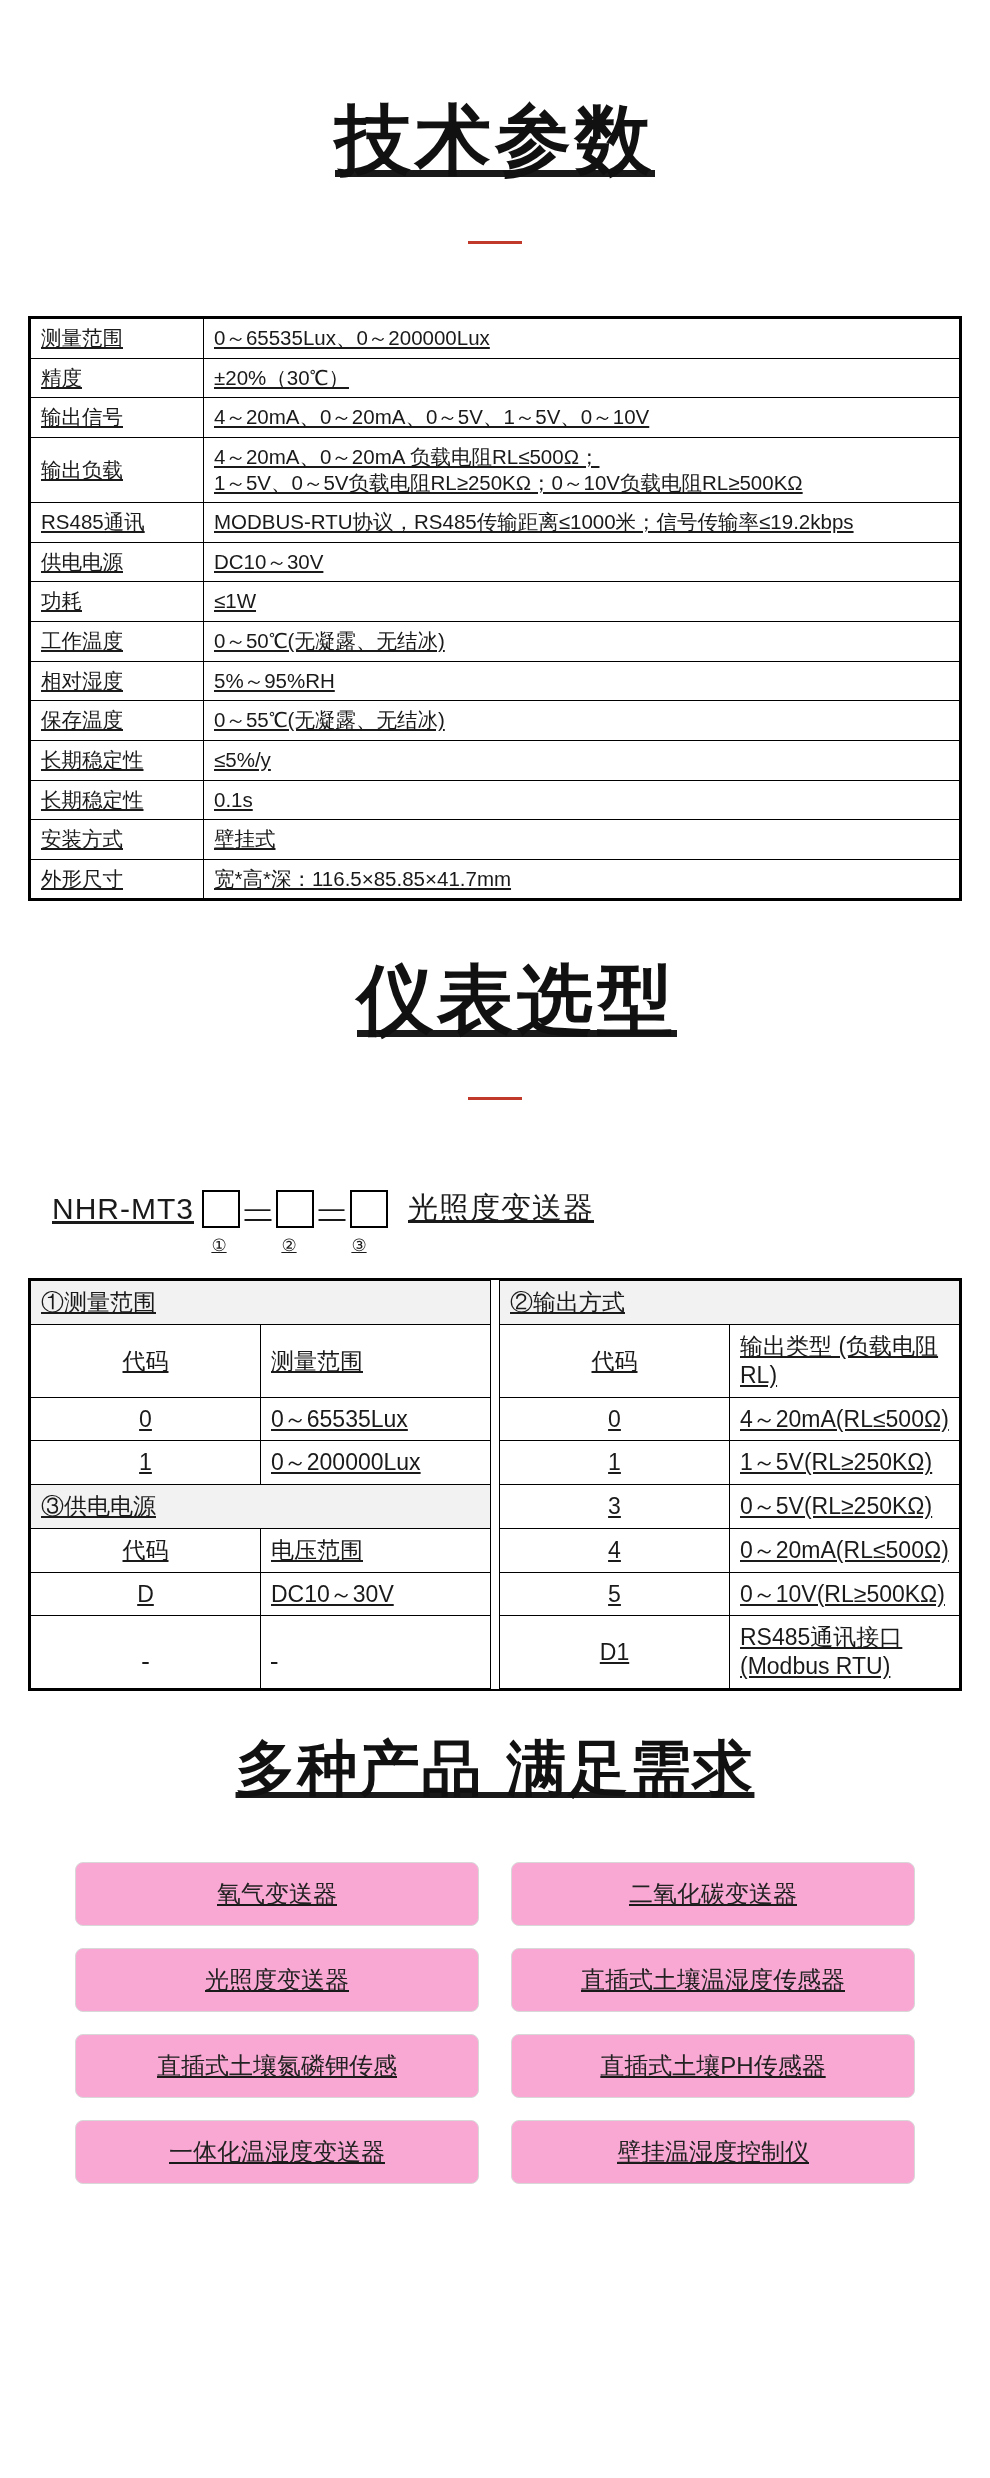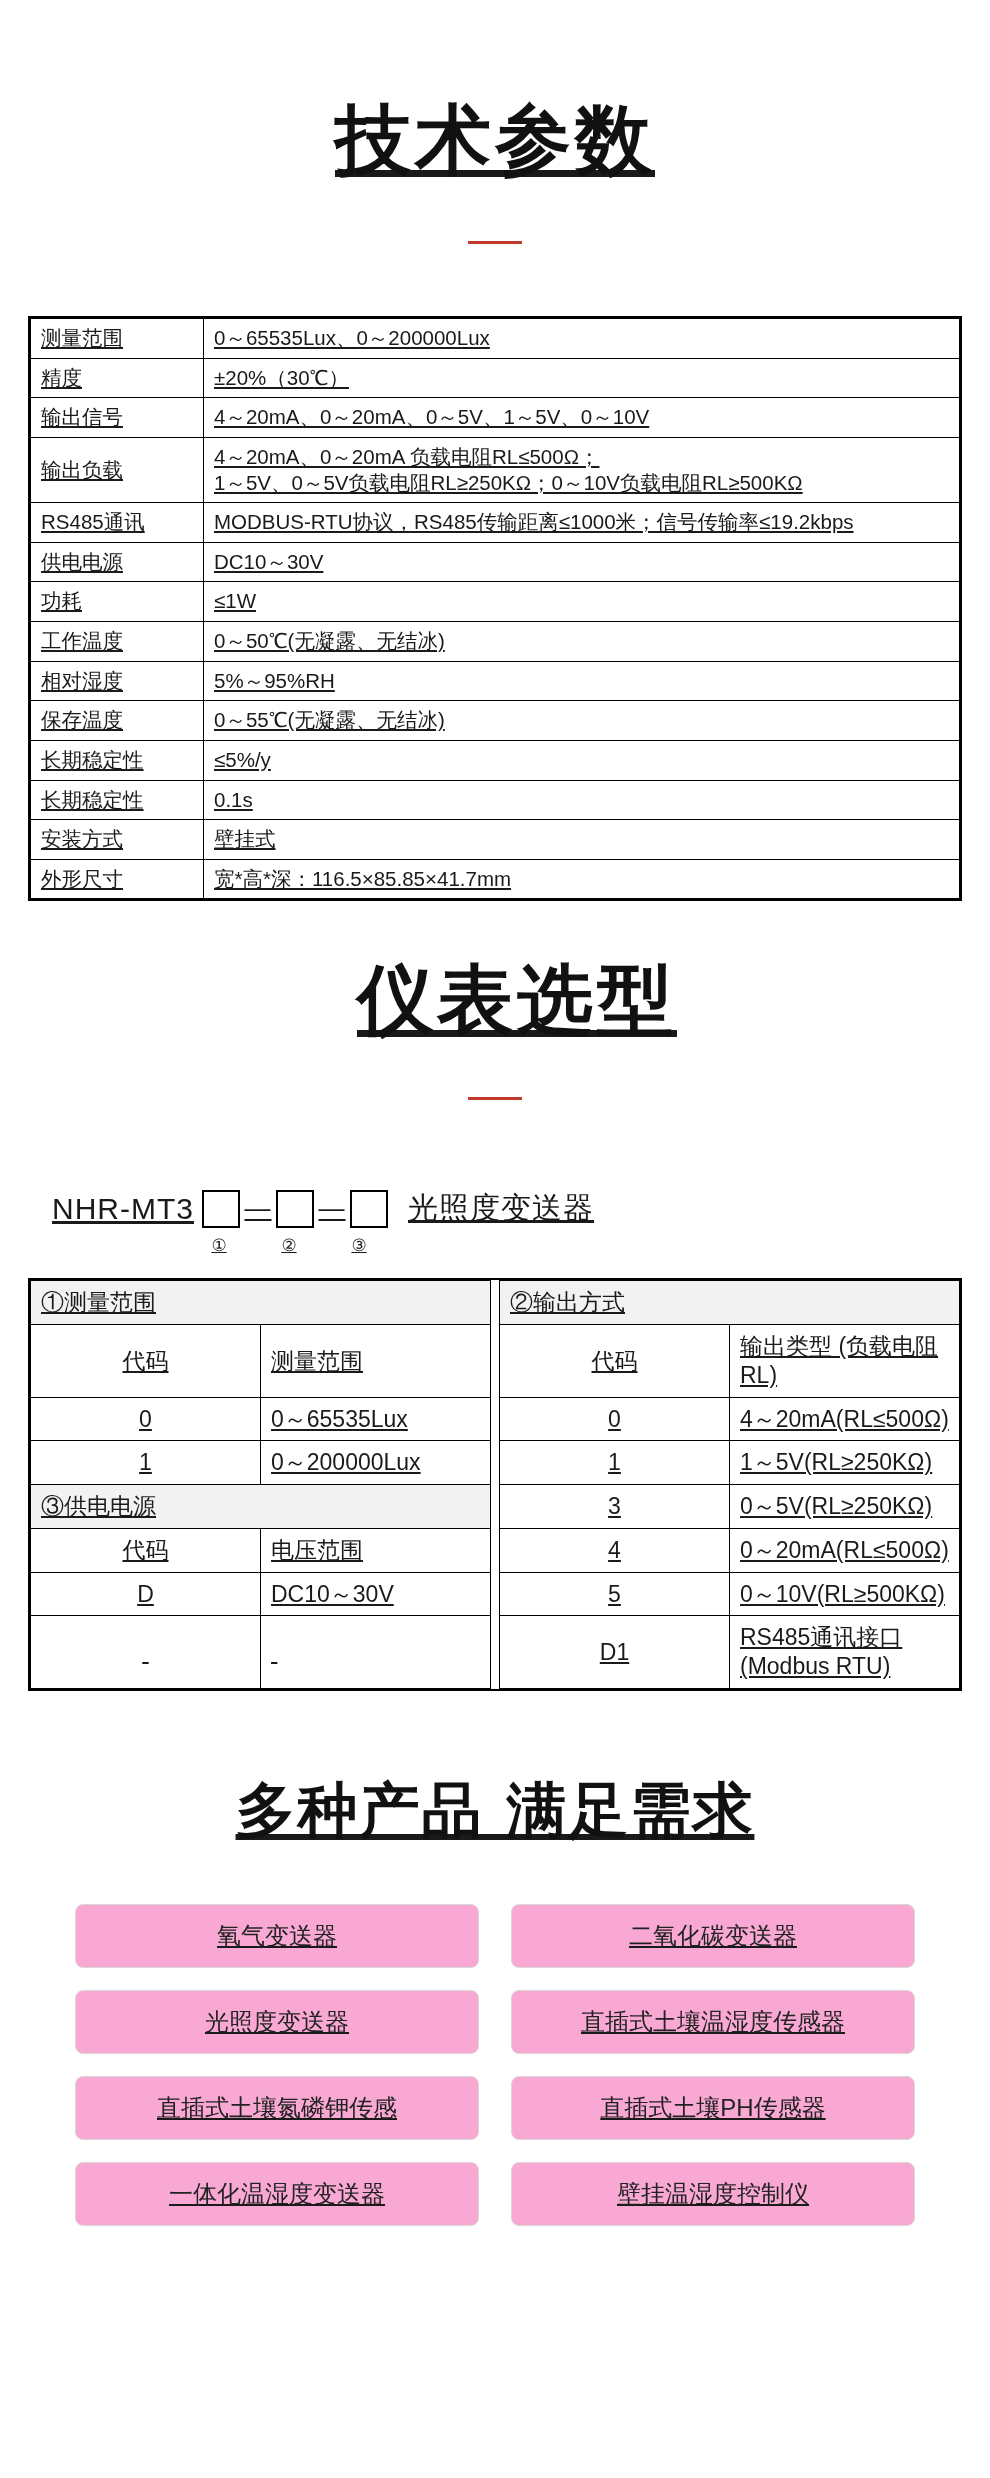"多种产品 满足需求" .title-3 { padding-top: 80px -> 38px }
